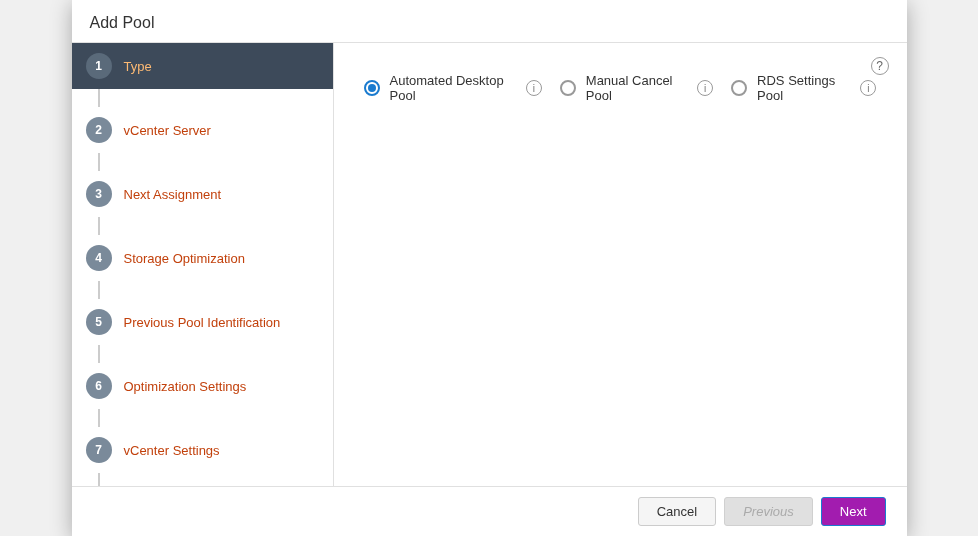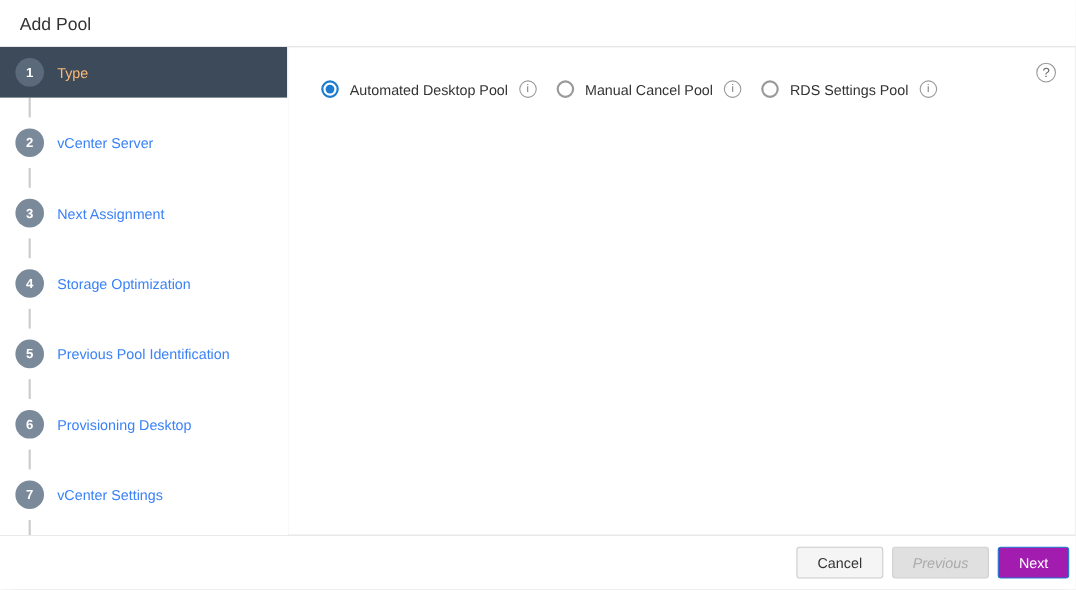"Add Pool" .dialog { width: 978px -> 835px }
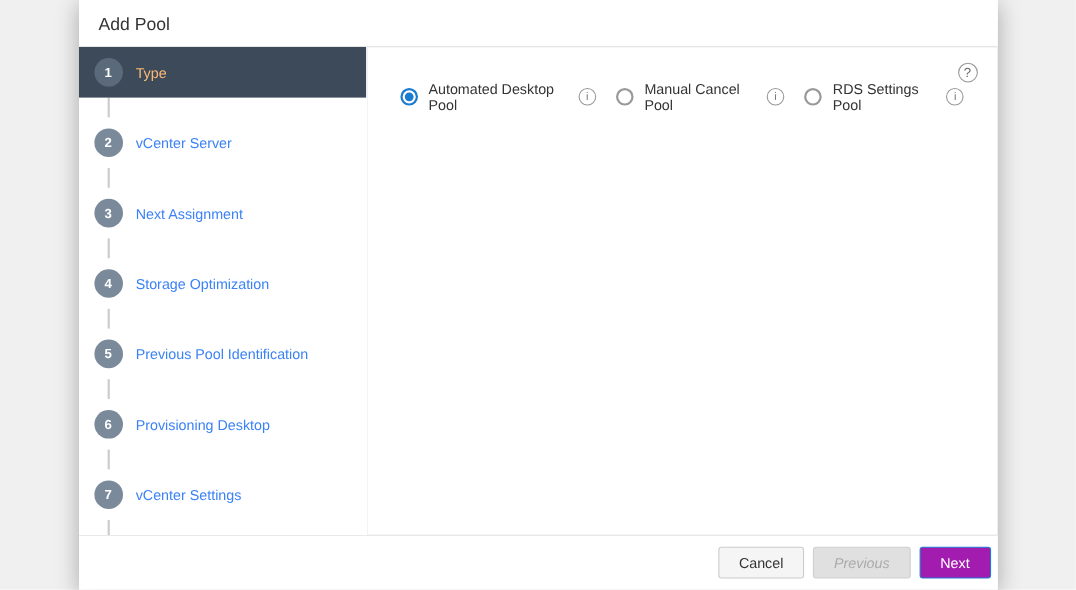"vCenter Server" .step-label { color: #3b82f6 -> #c2410c }
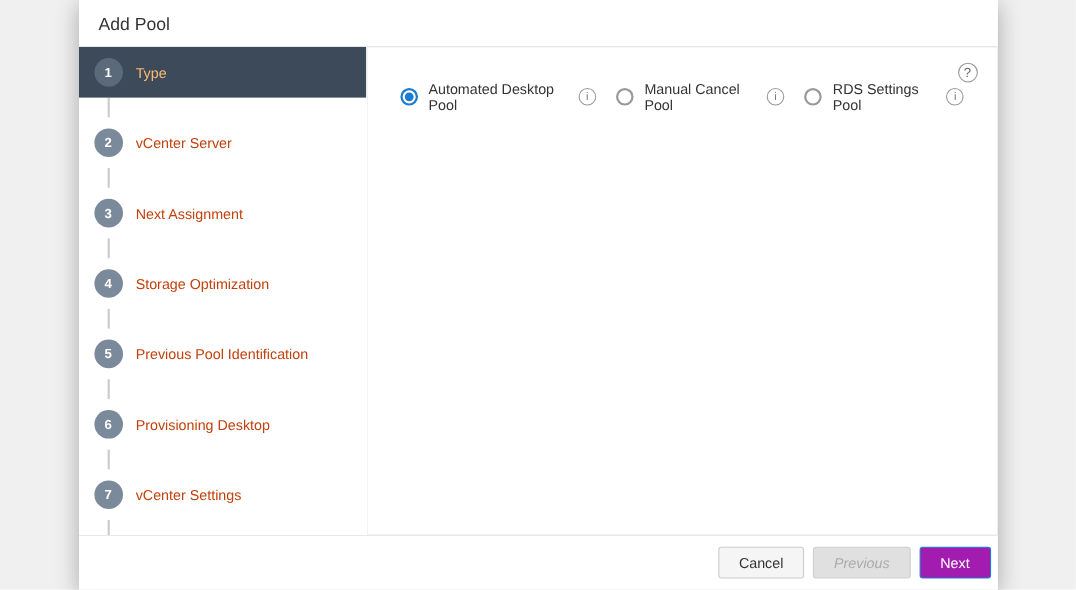"Provisioning Desktop" span.step-label { text: Provisioning Desktop -> Optimization Settings }
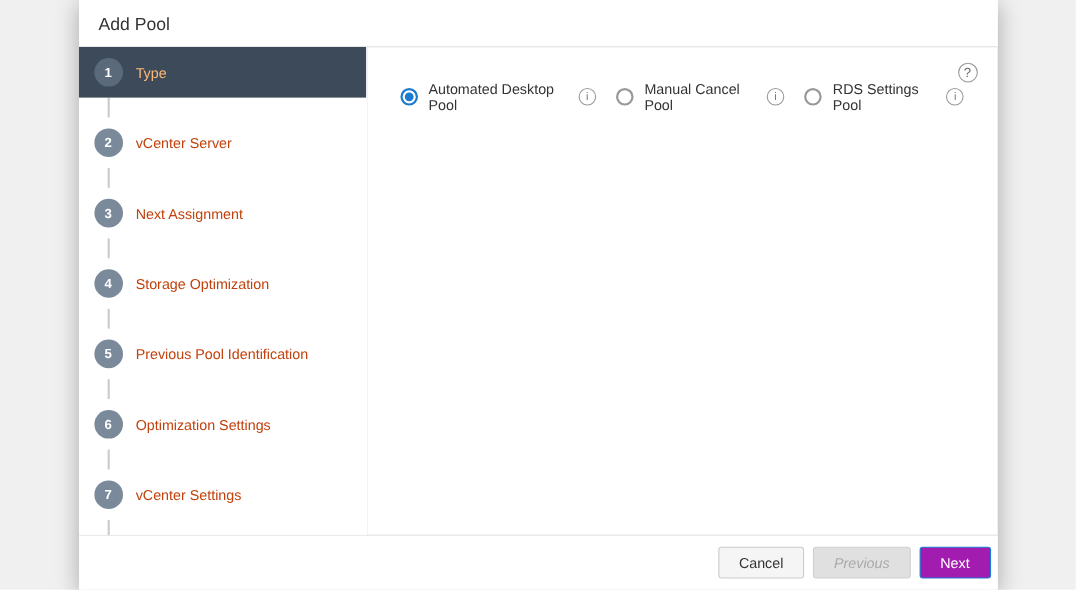"Cancel" .dialog-footer { padding: 10px 6px -> 10px 21px }
